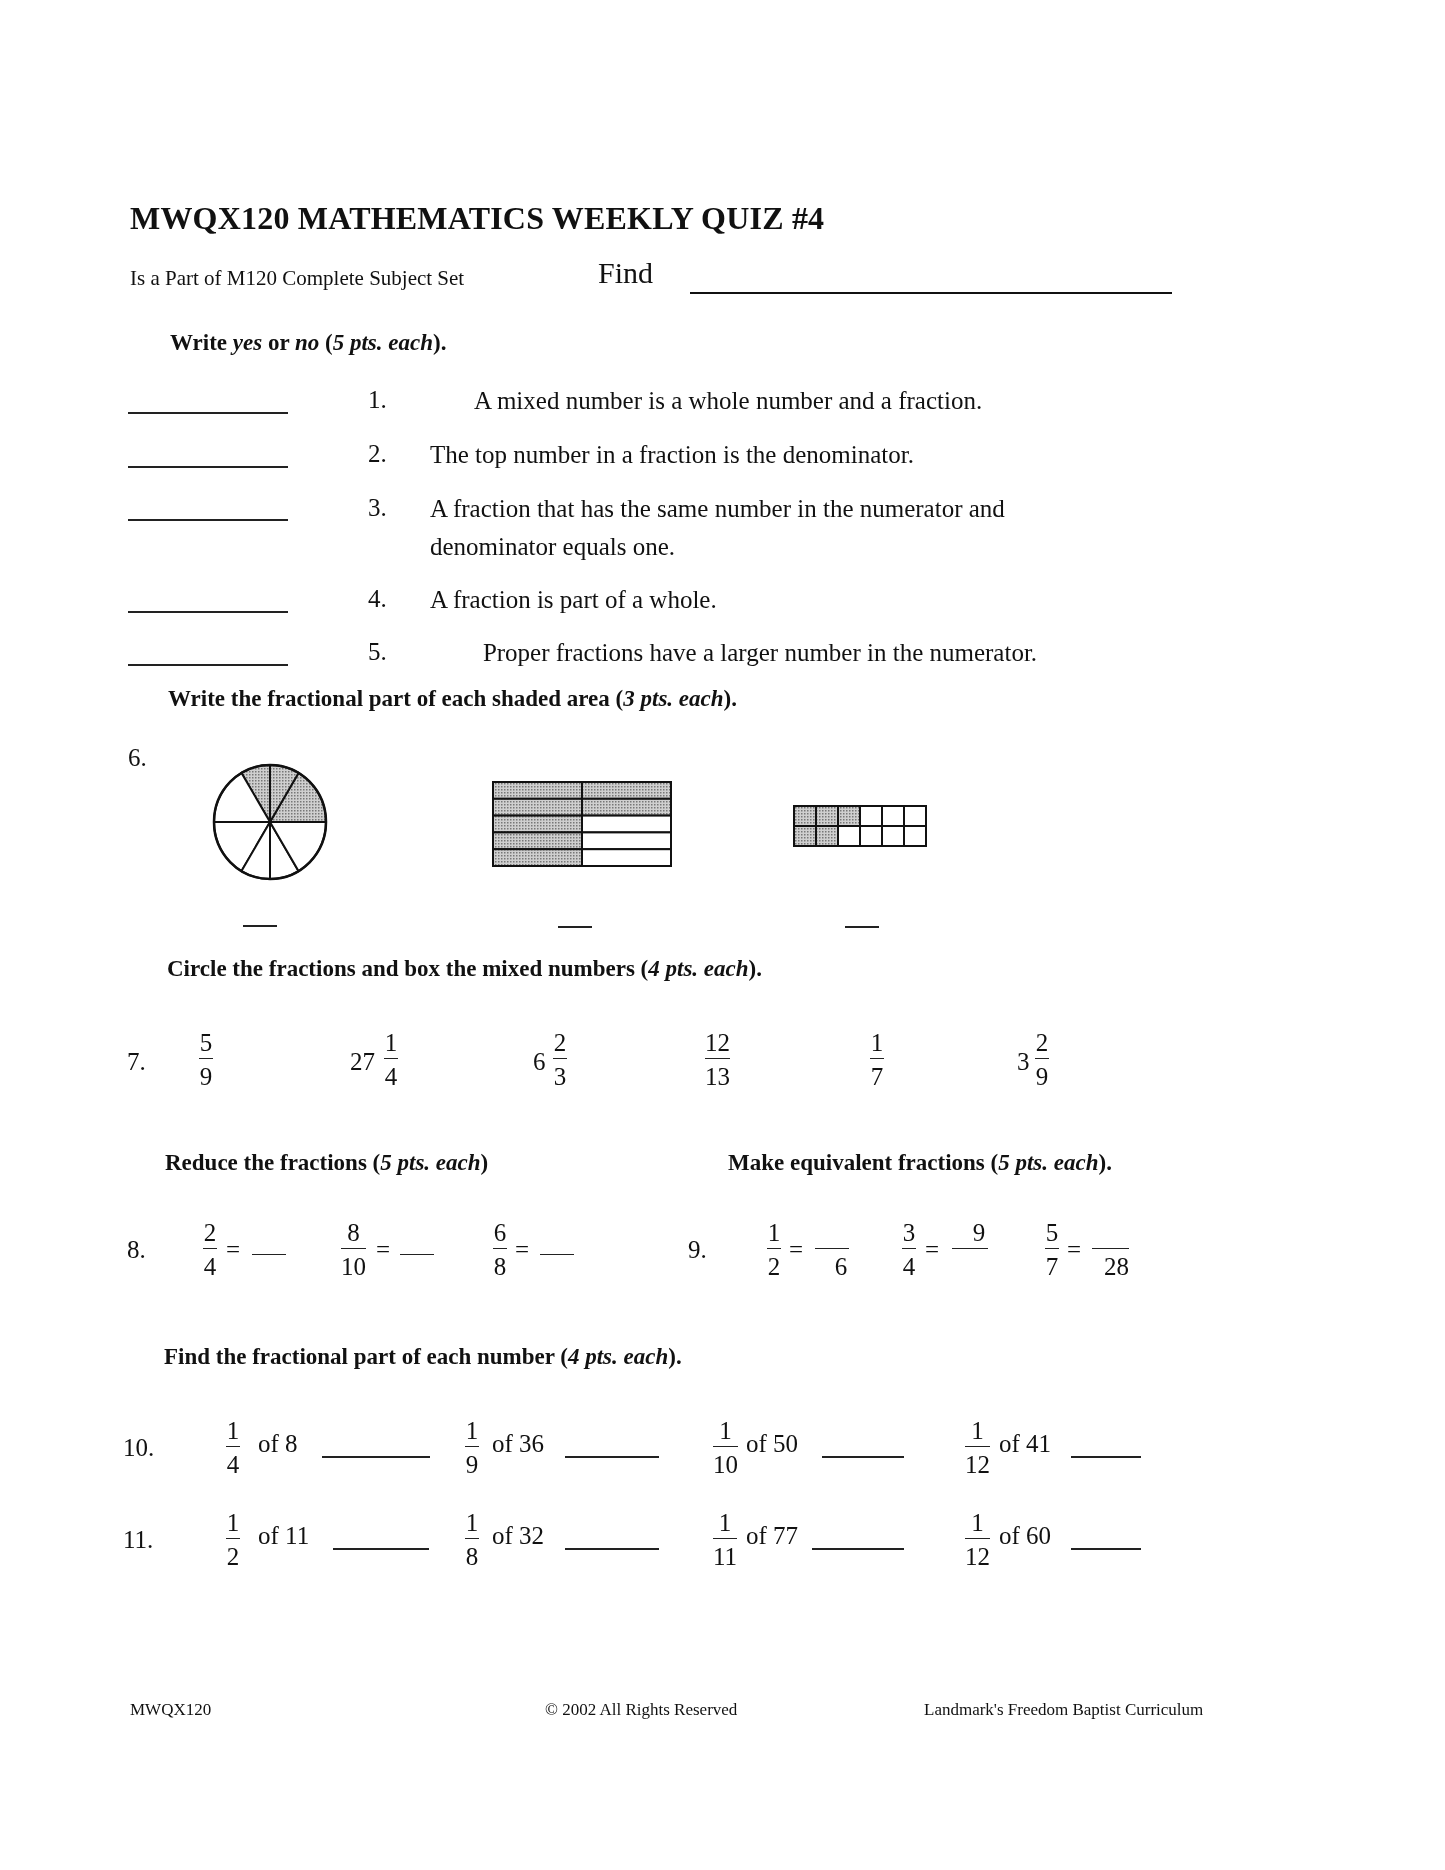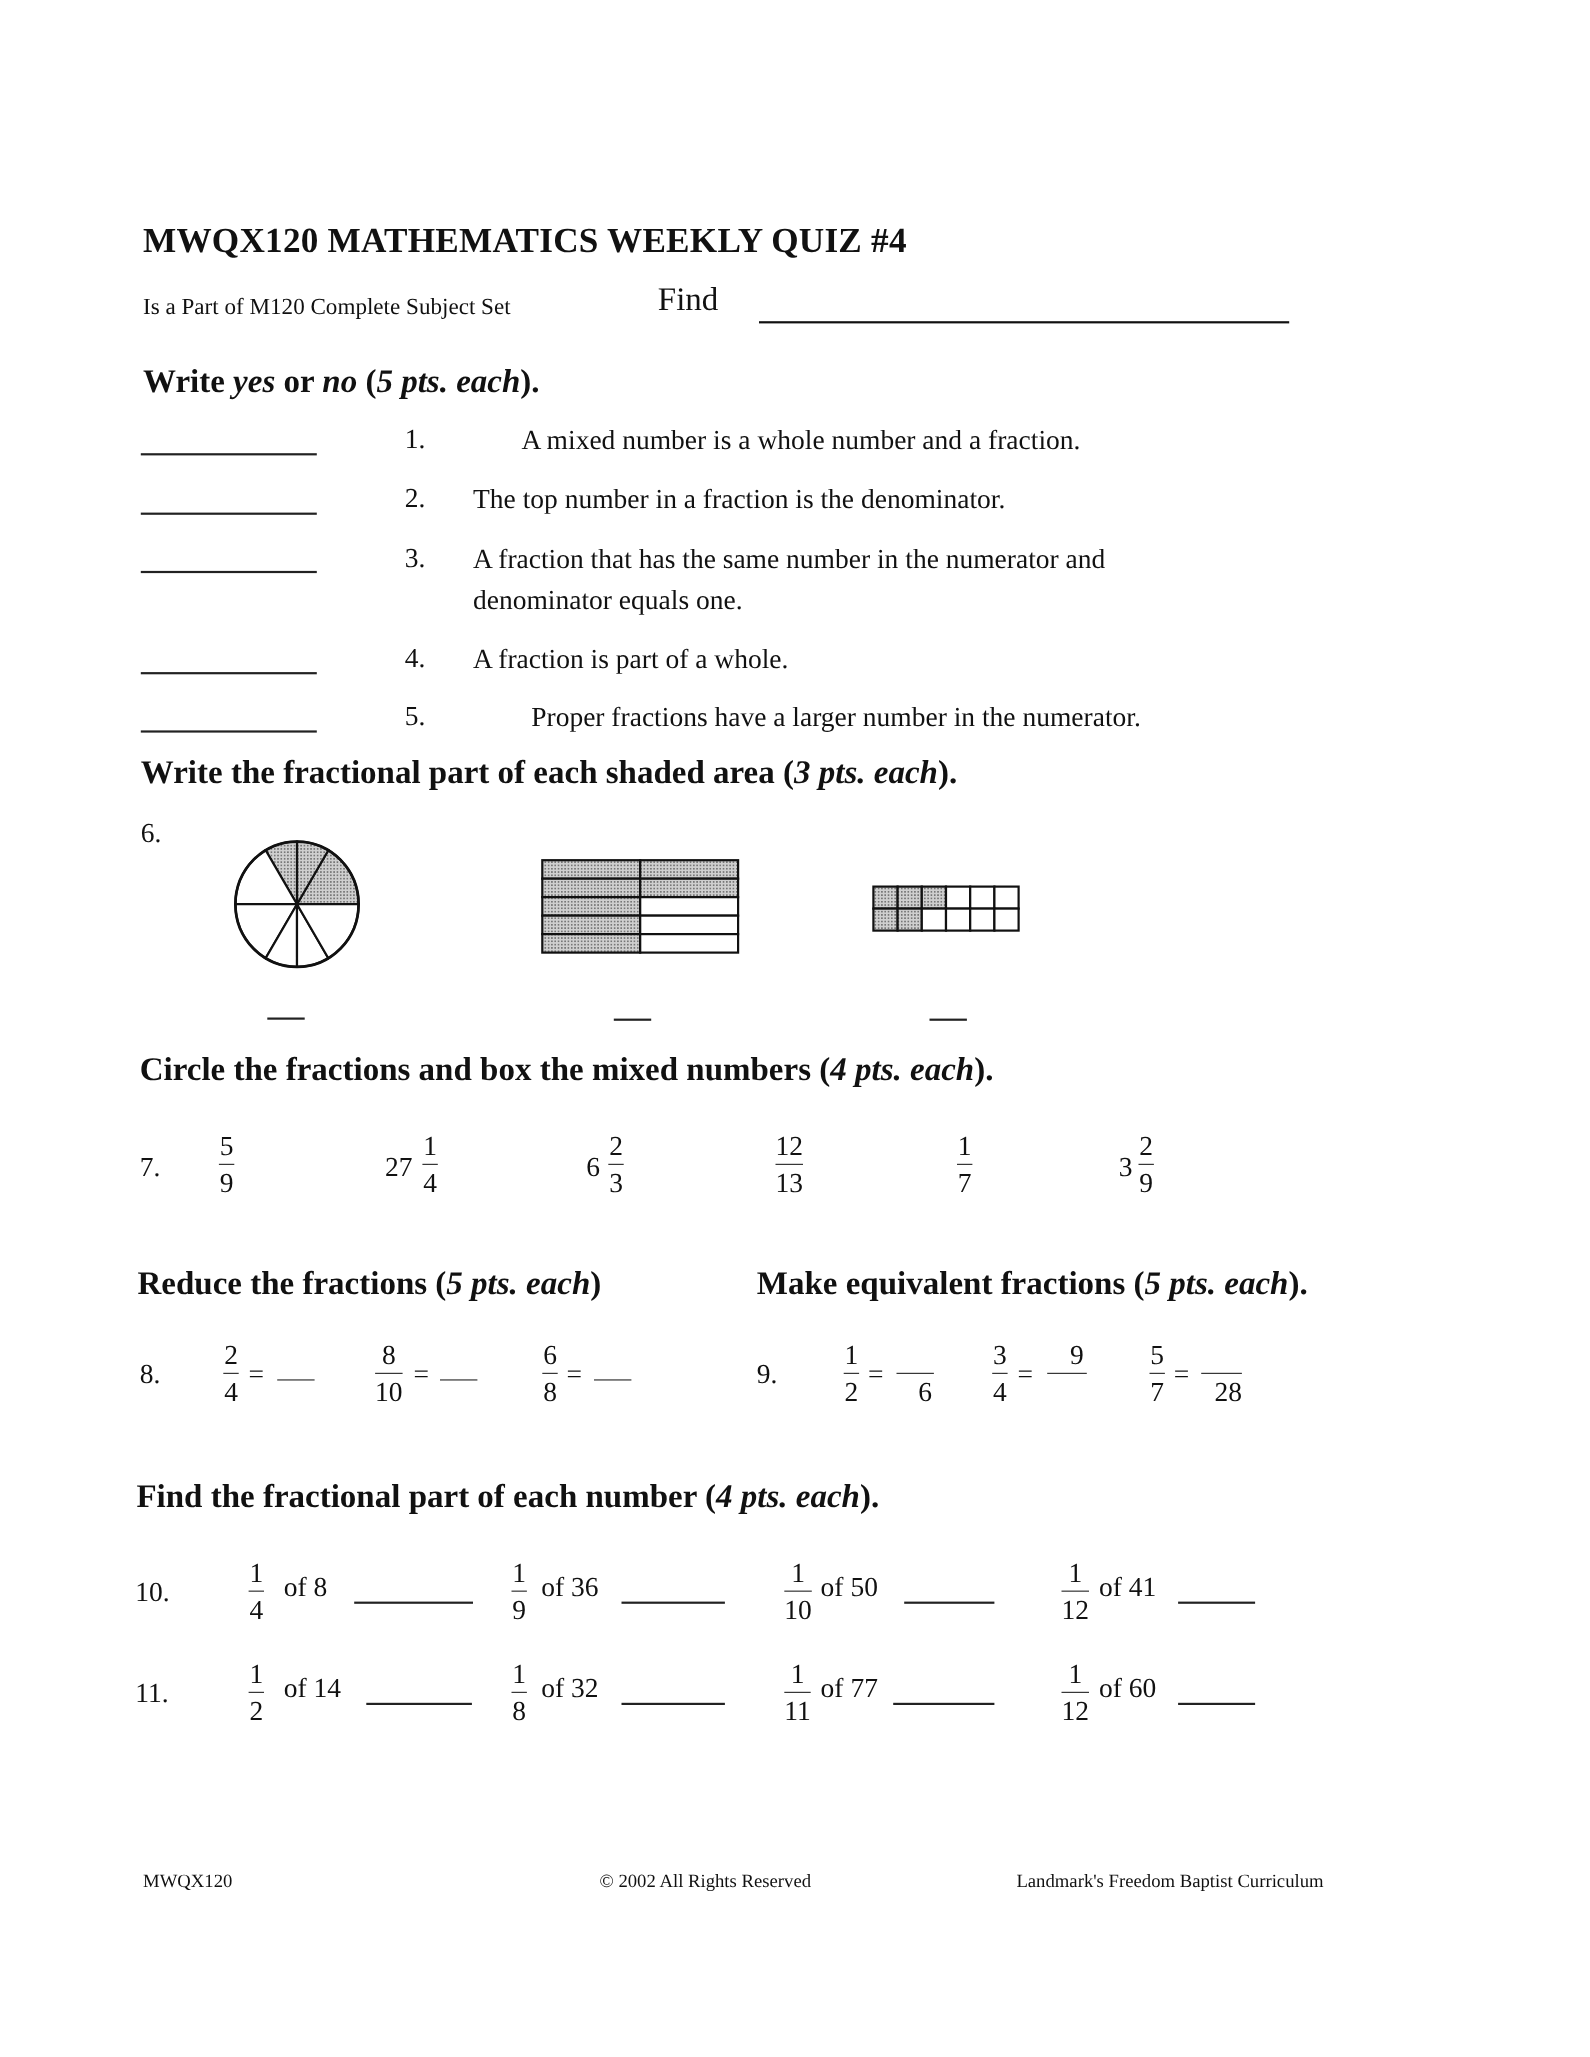"Write yes or no (5" .heading { font-size: 30px -> 23px; margin-left: none -> 40px }
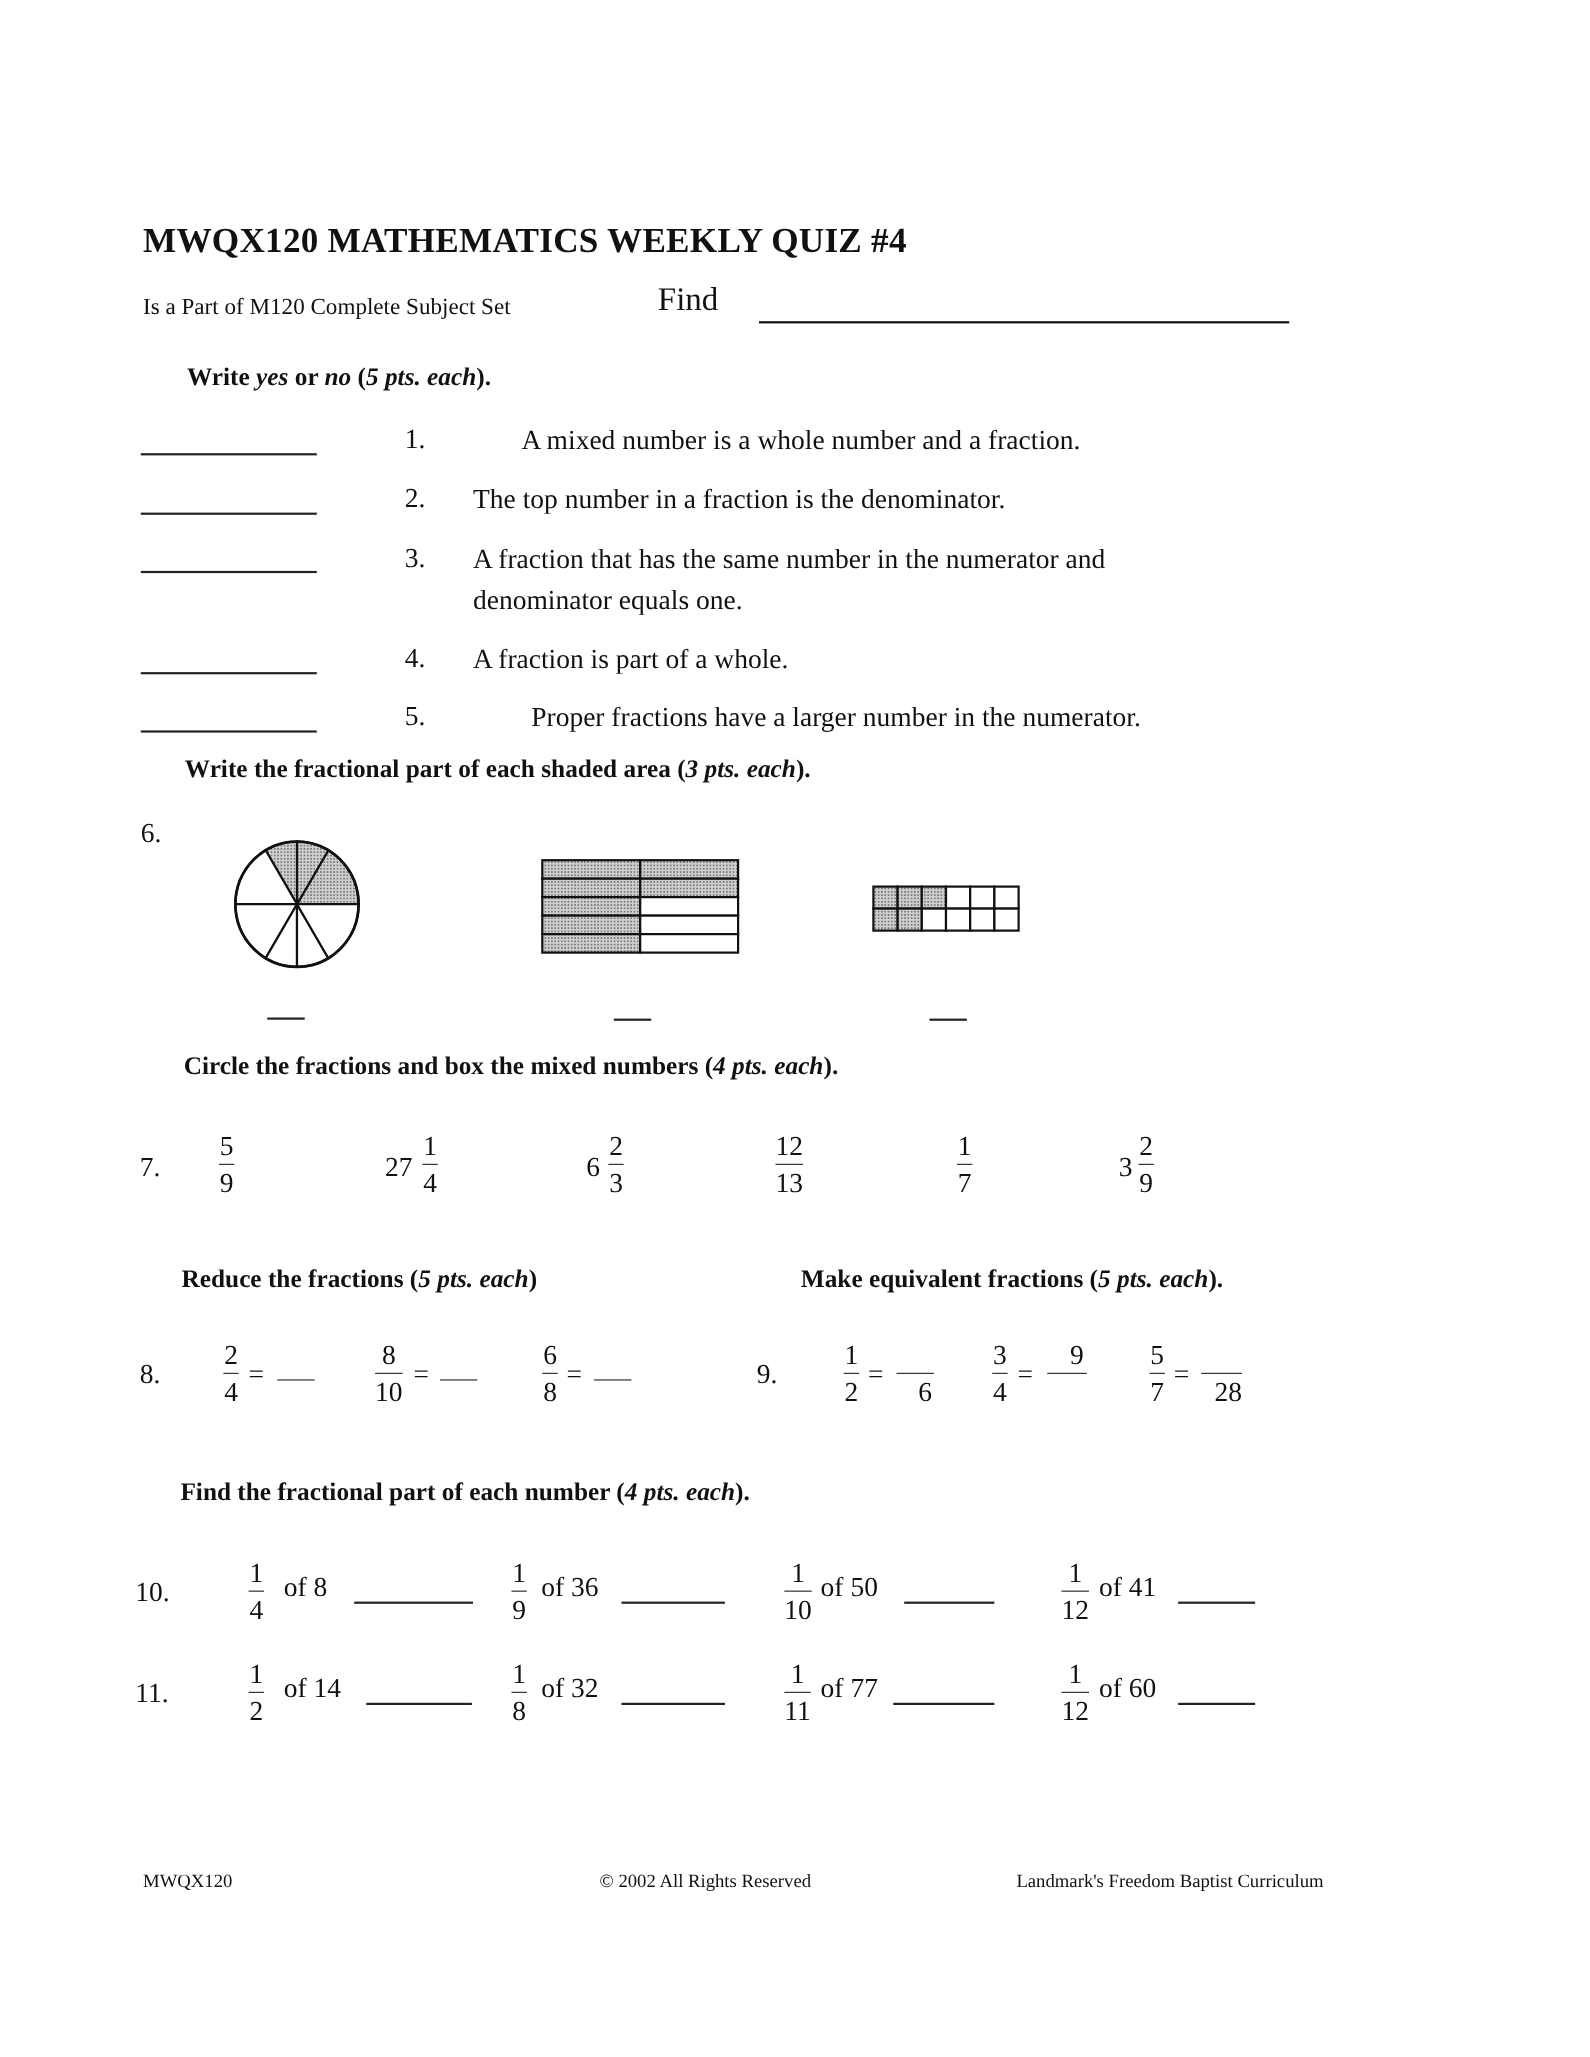"of 14" span.of { text: 14 -> 11 }
